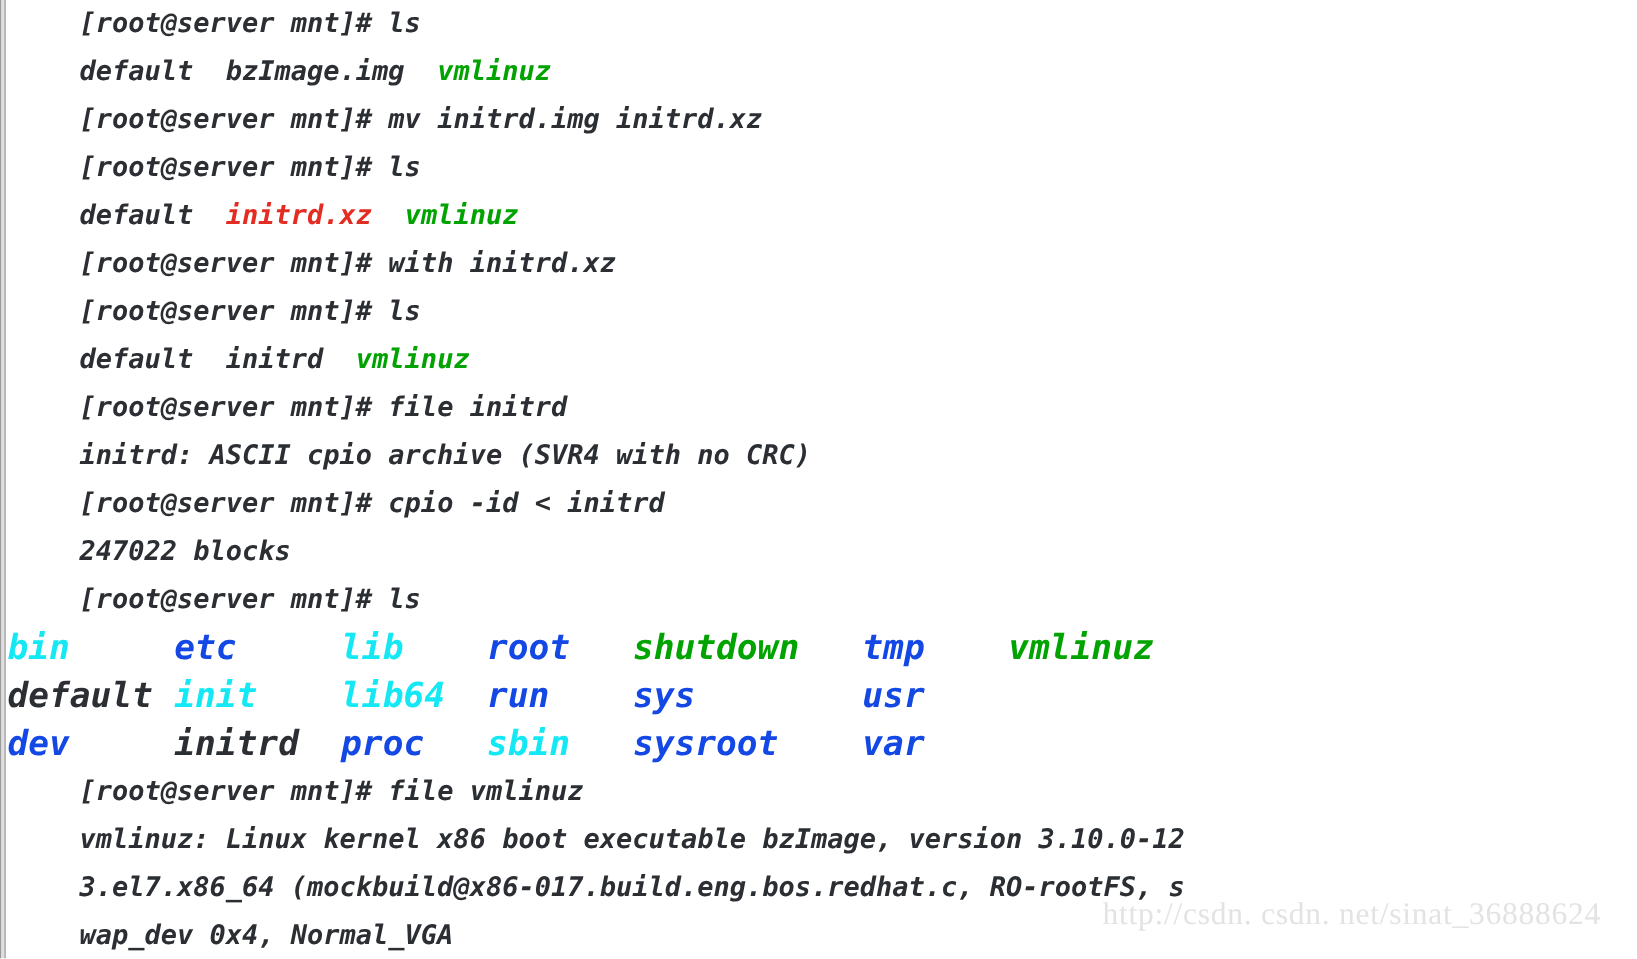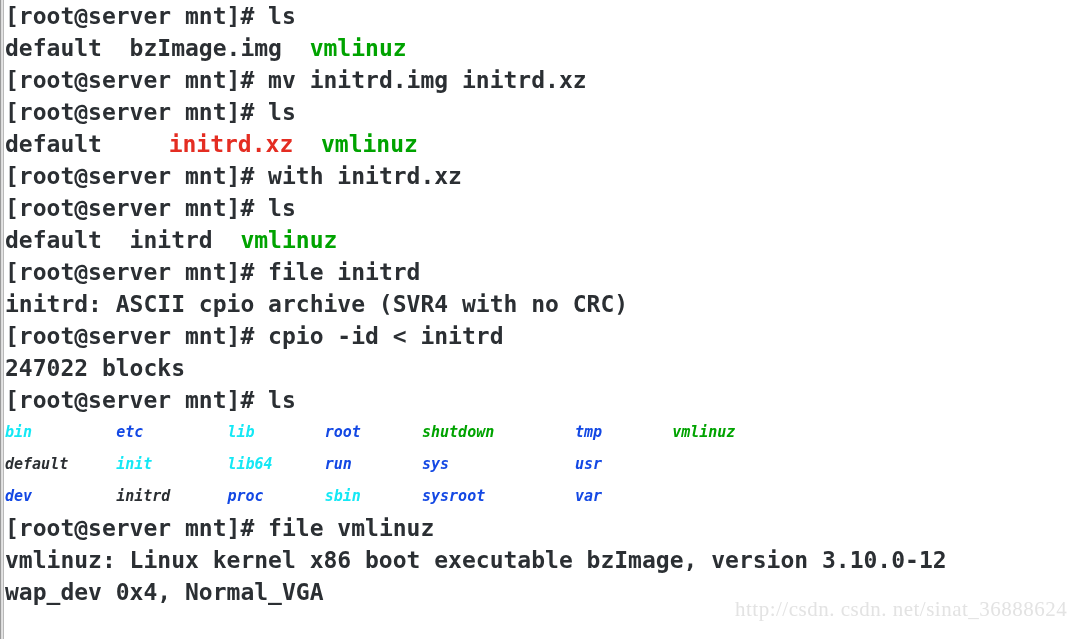"[root@server mnt]# ls" .line { font-size: 23px -> 18px; font-style: none -> italic; padding-left: none -> 48px }
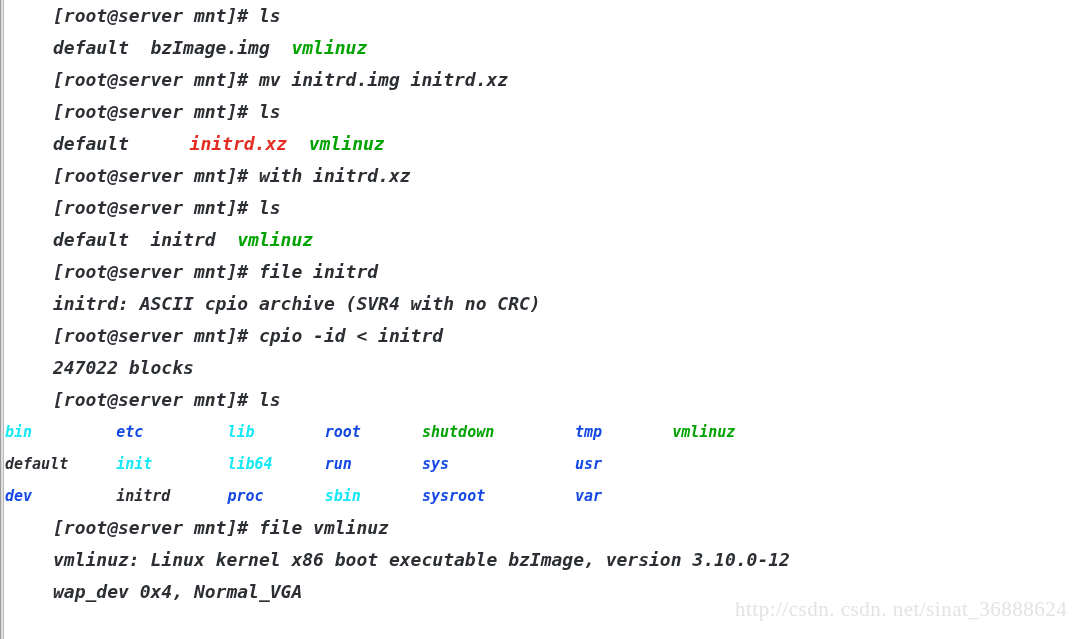"initrd.xz" .c-red { margin-left: 39px -> none }
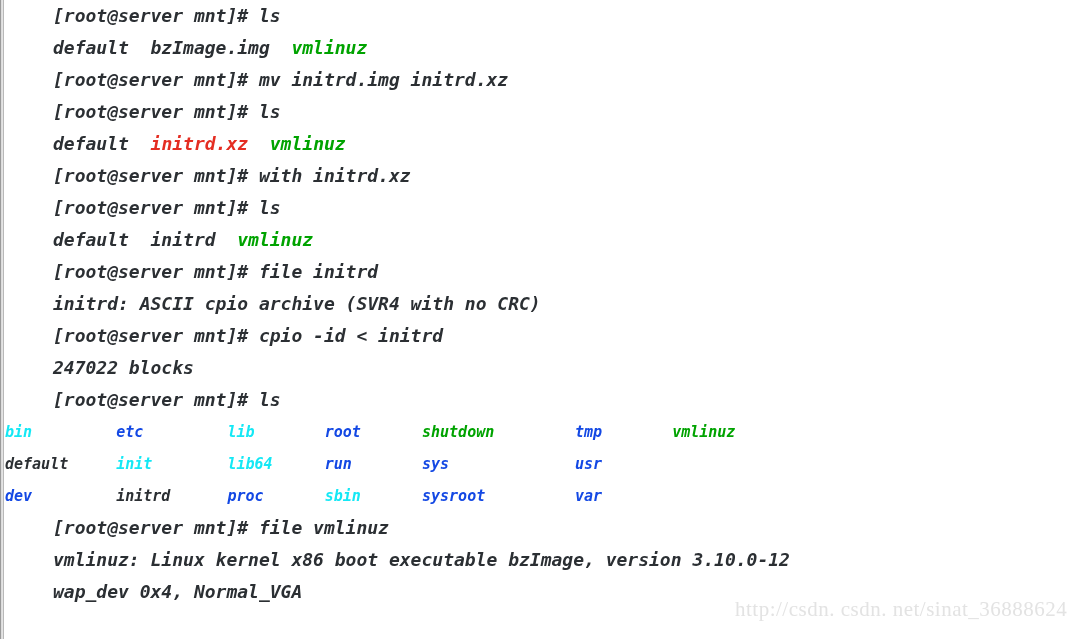"bin" .lsline { font-size: 15px -> 23px }
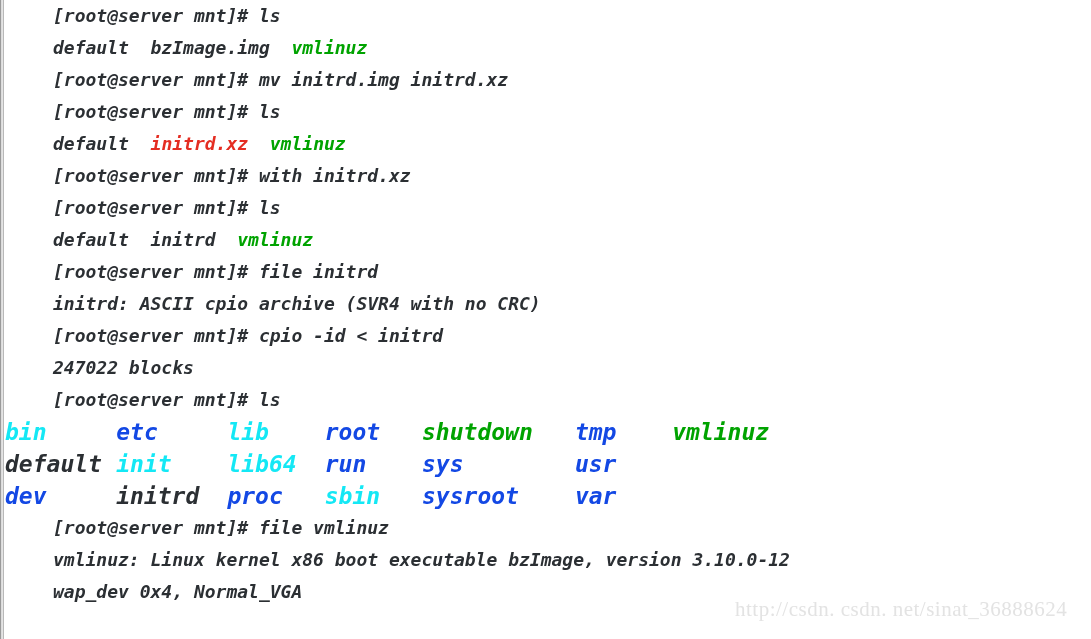"3.el7.x86_64" div.line { html: none -> <div><span>3.el7.x86_64 (mockbuild@x86-017.build.eng.bos.redhat.c, RO-rootFS, s</span></div> }
